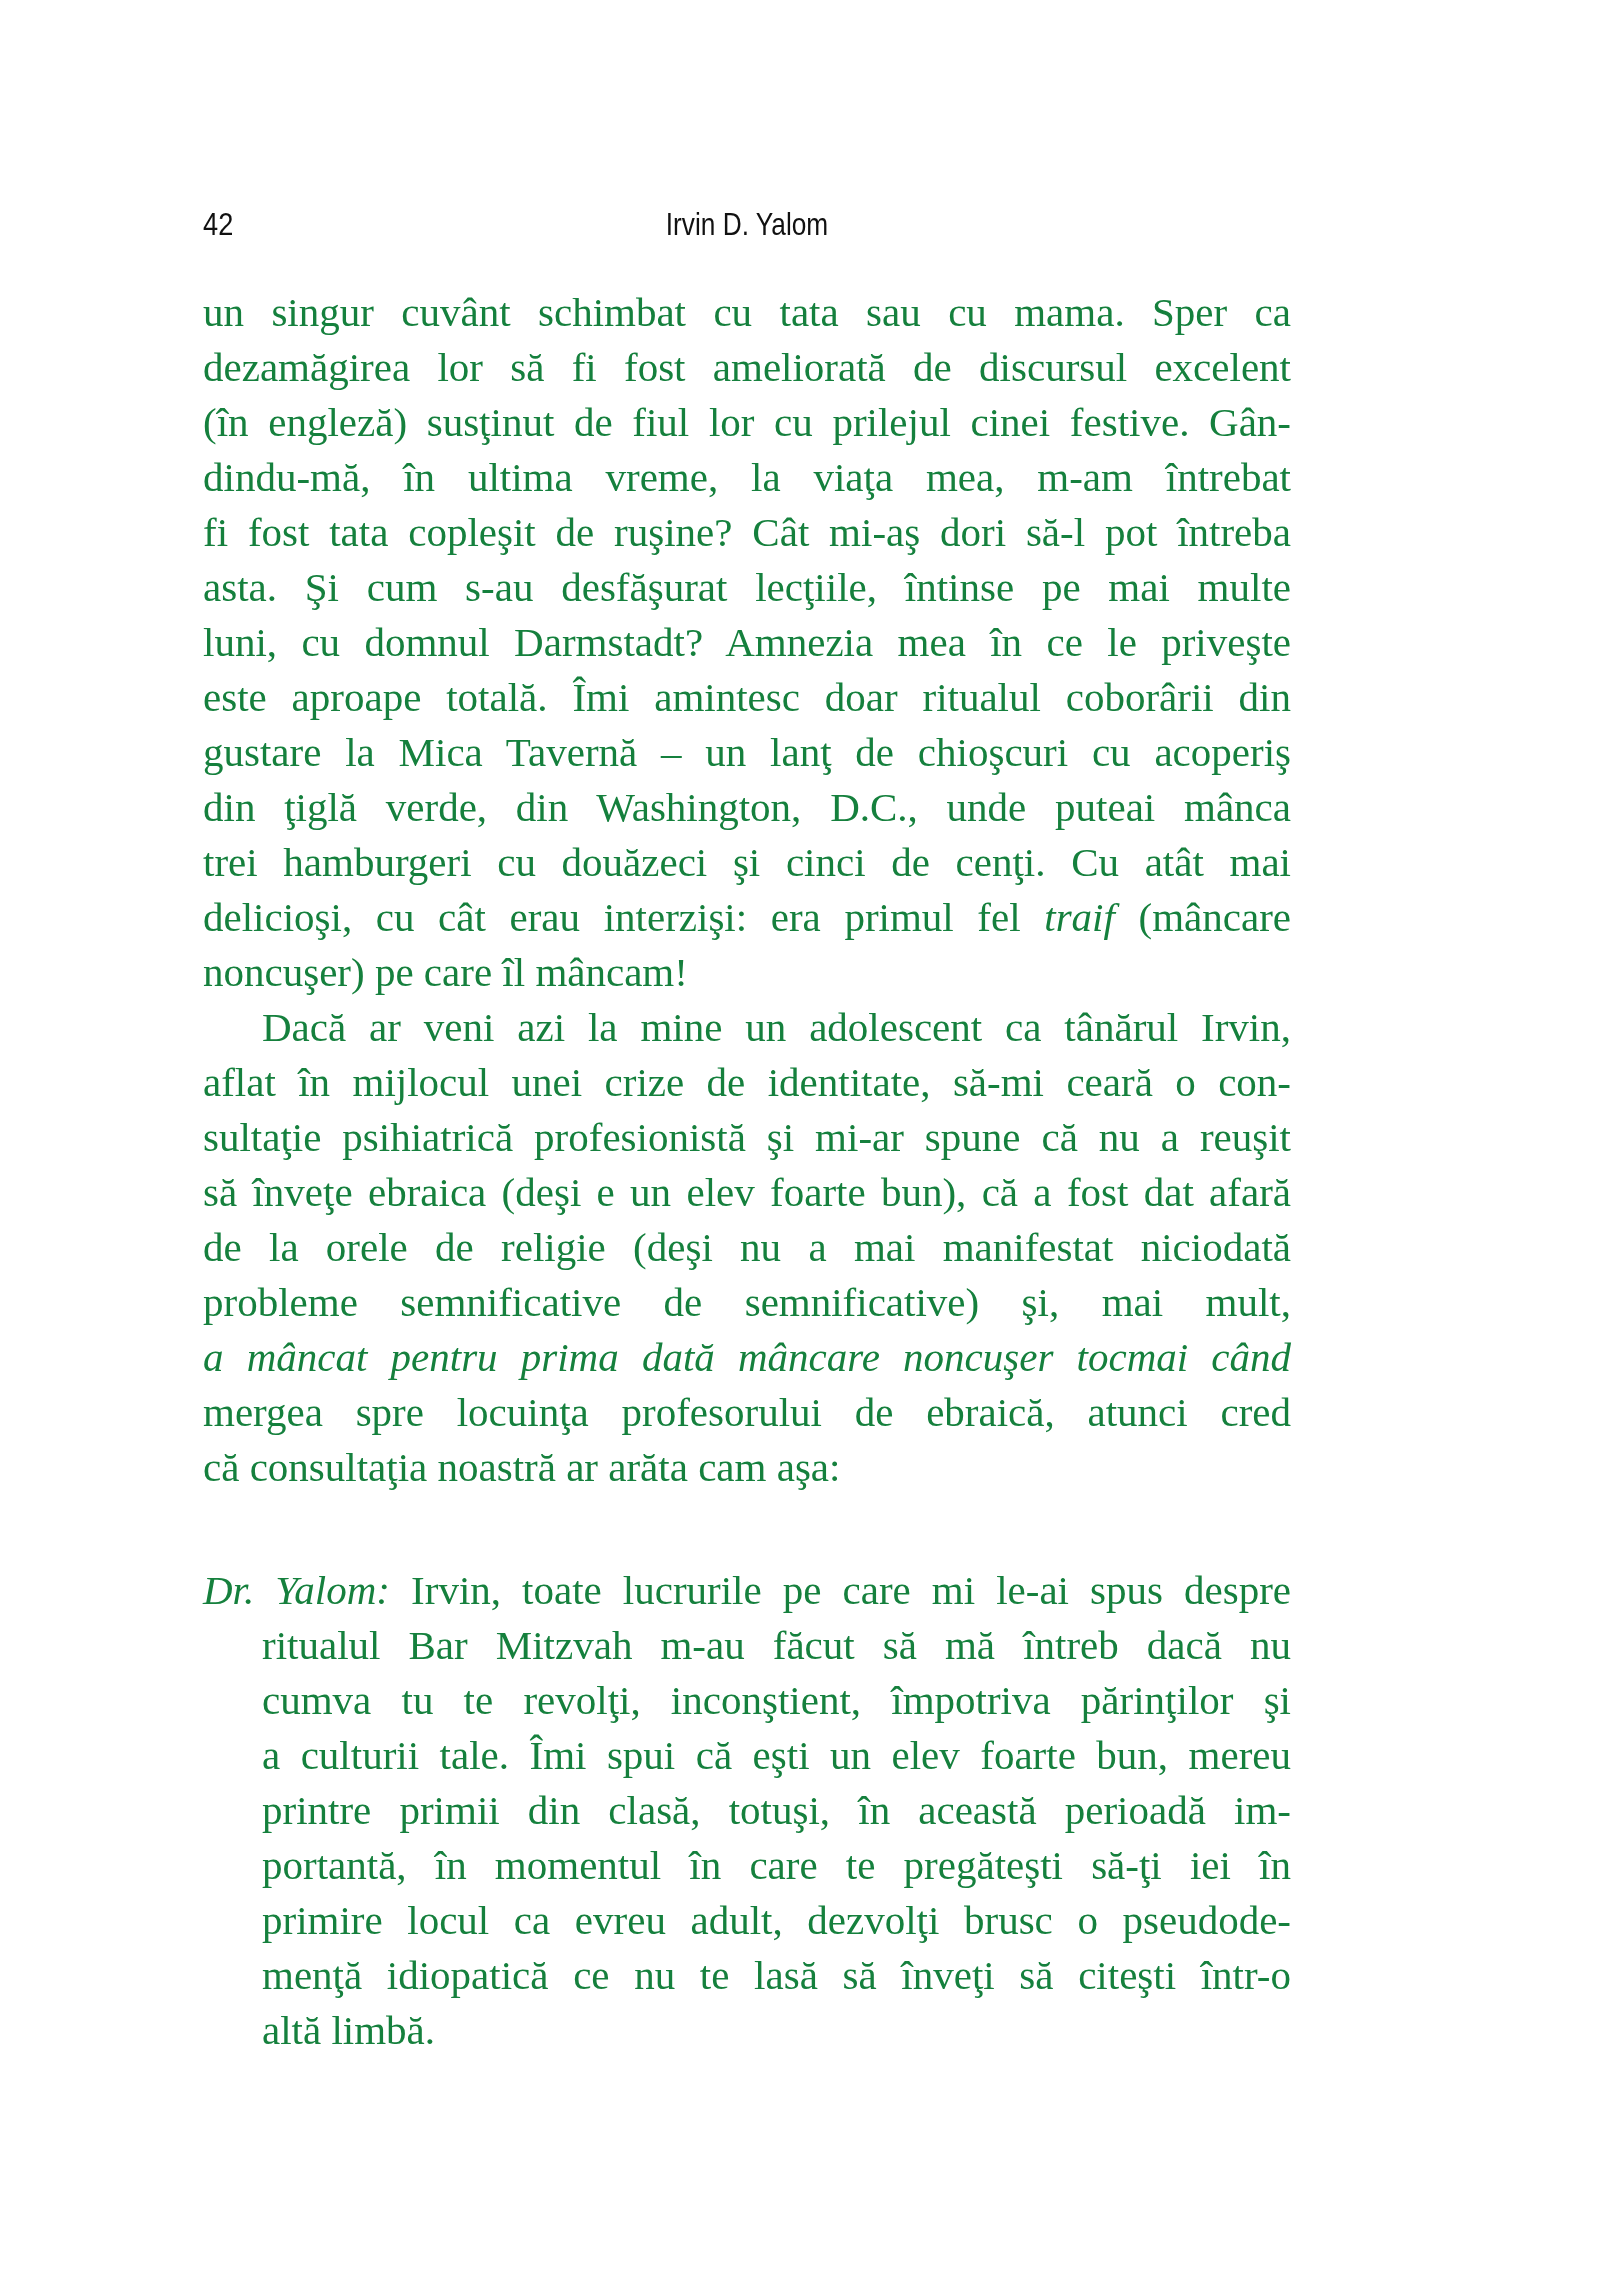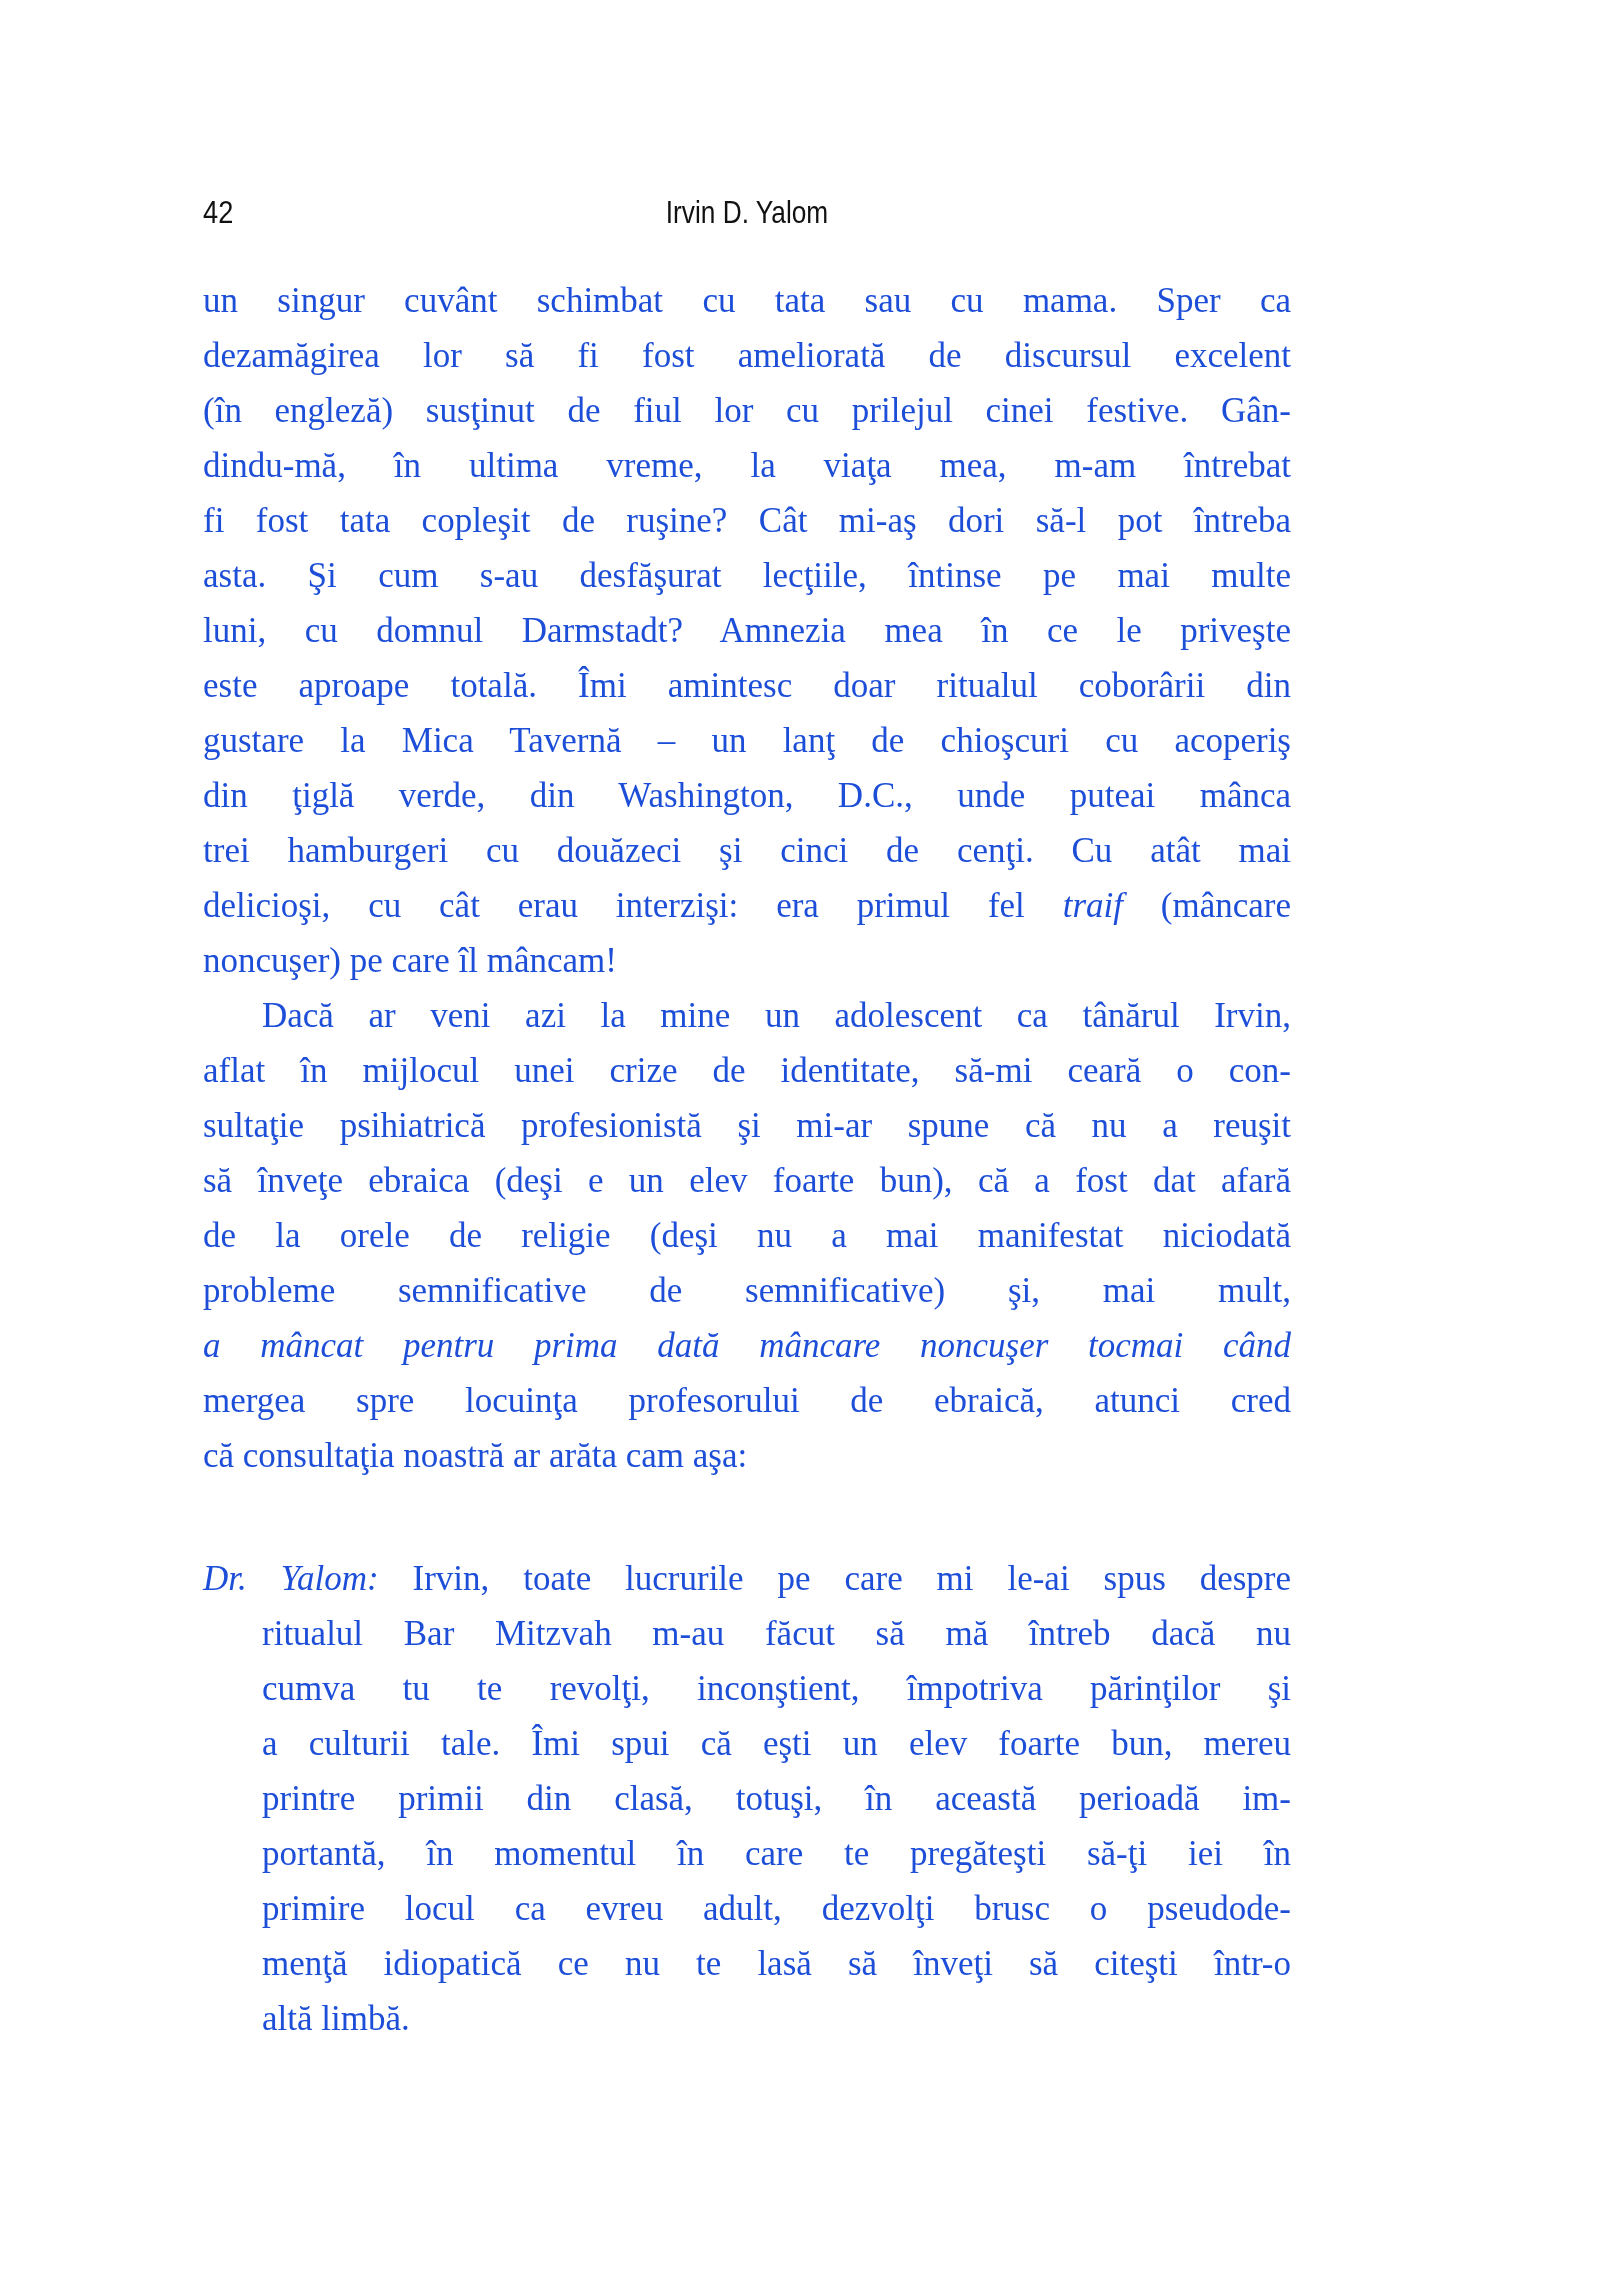"42" .page { top: 0 -> 12px }
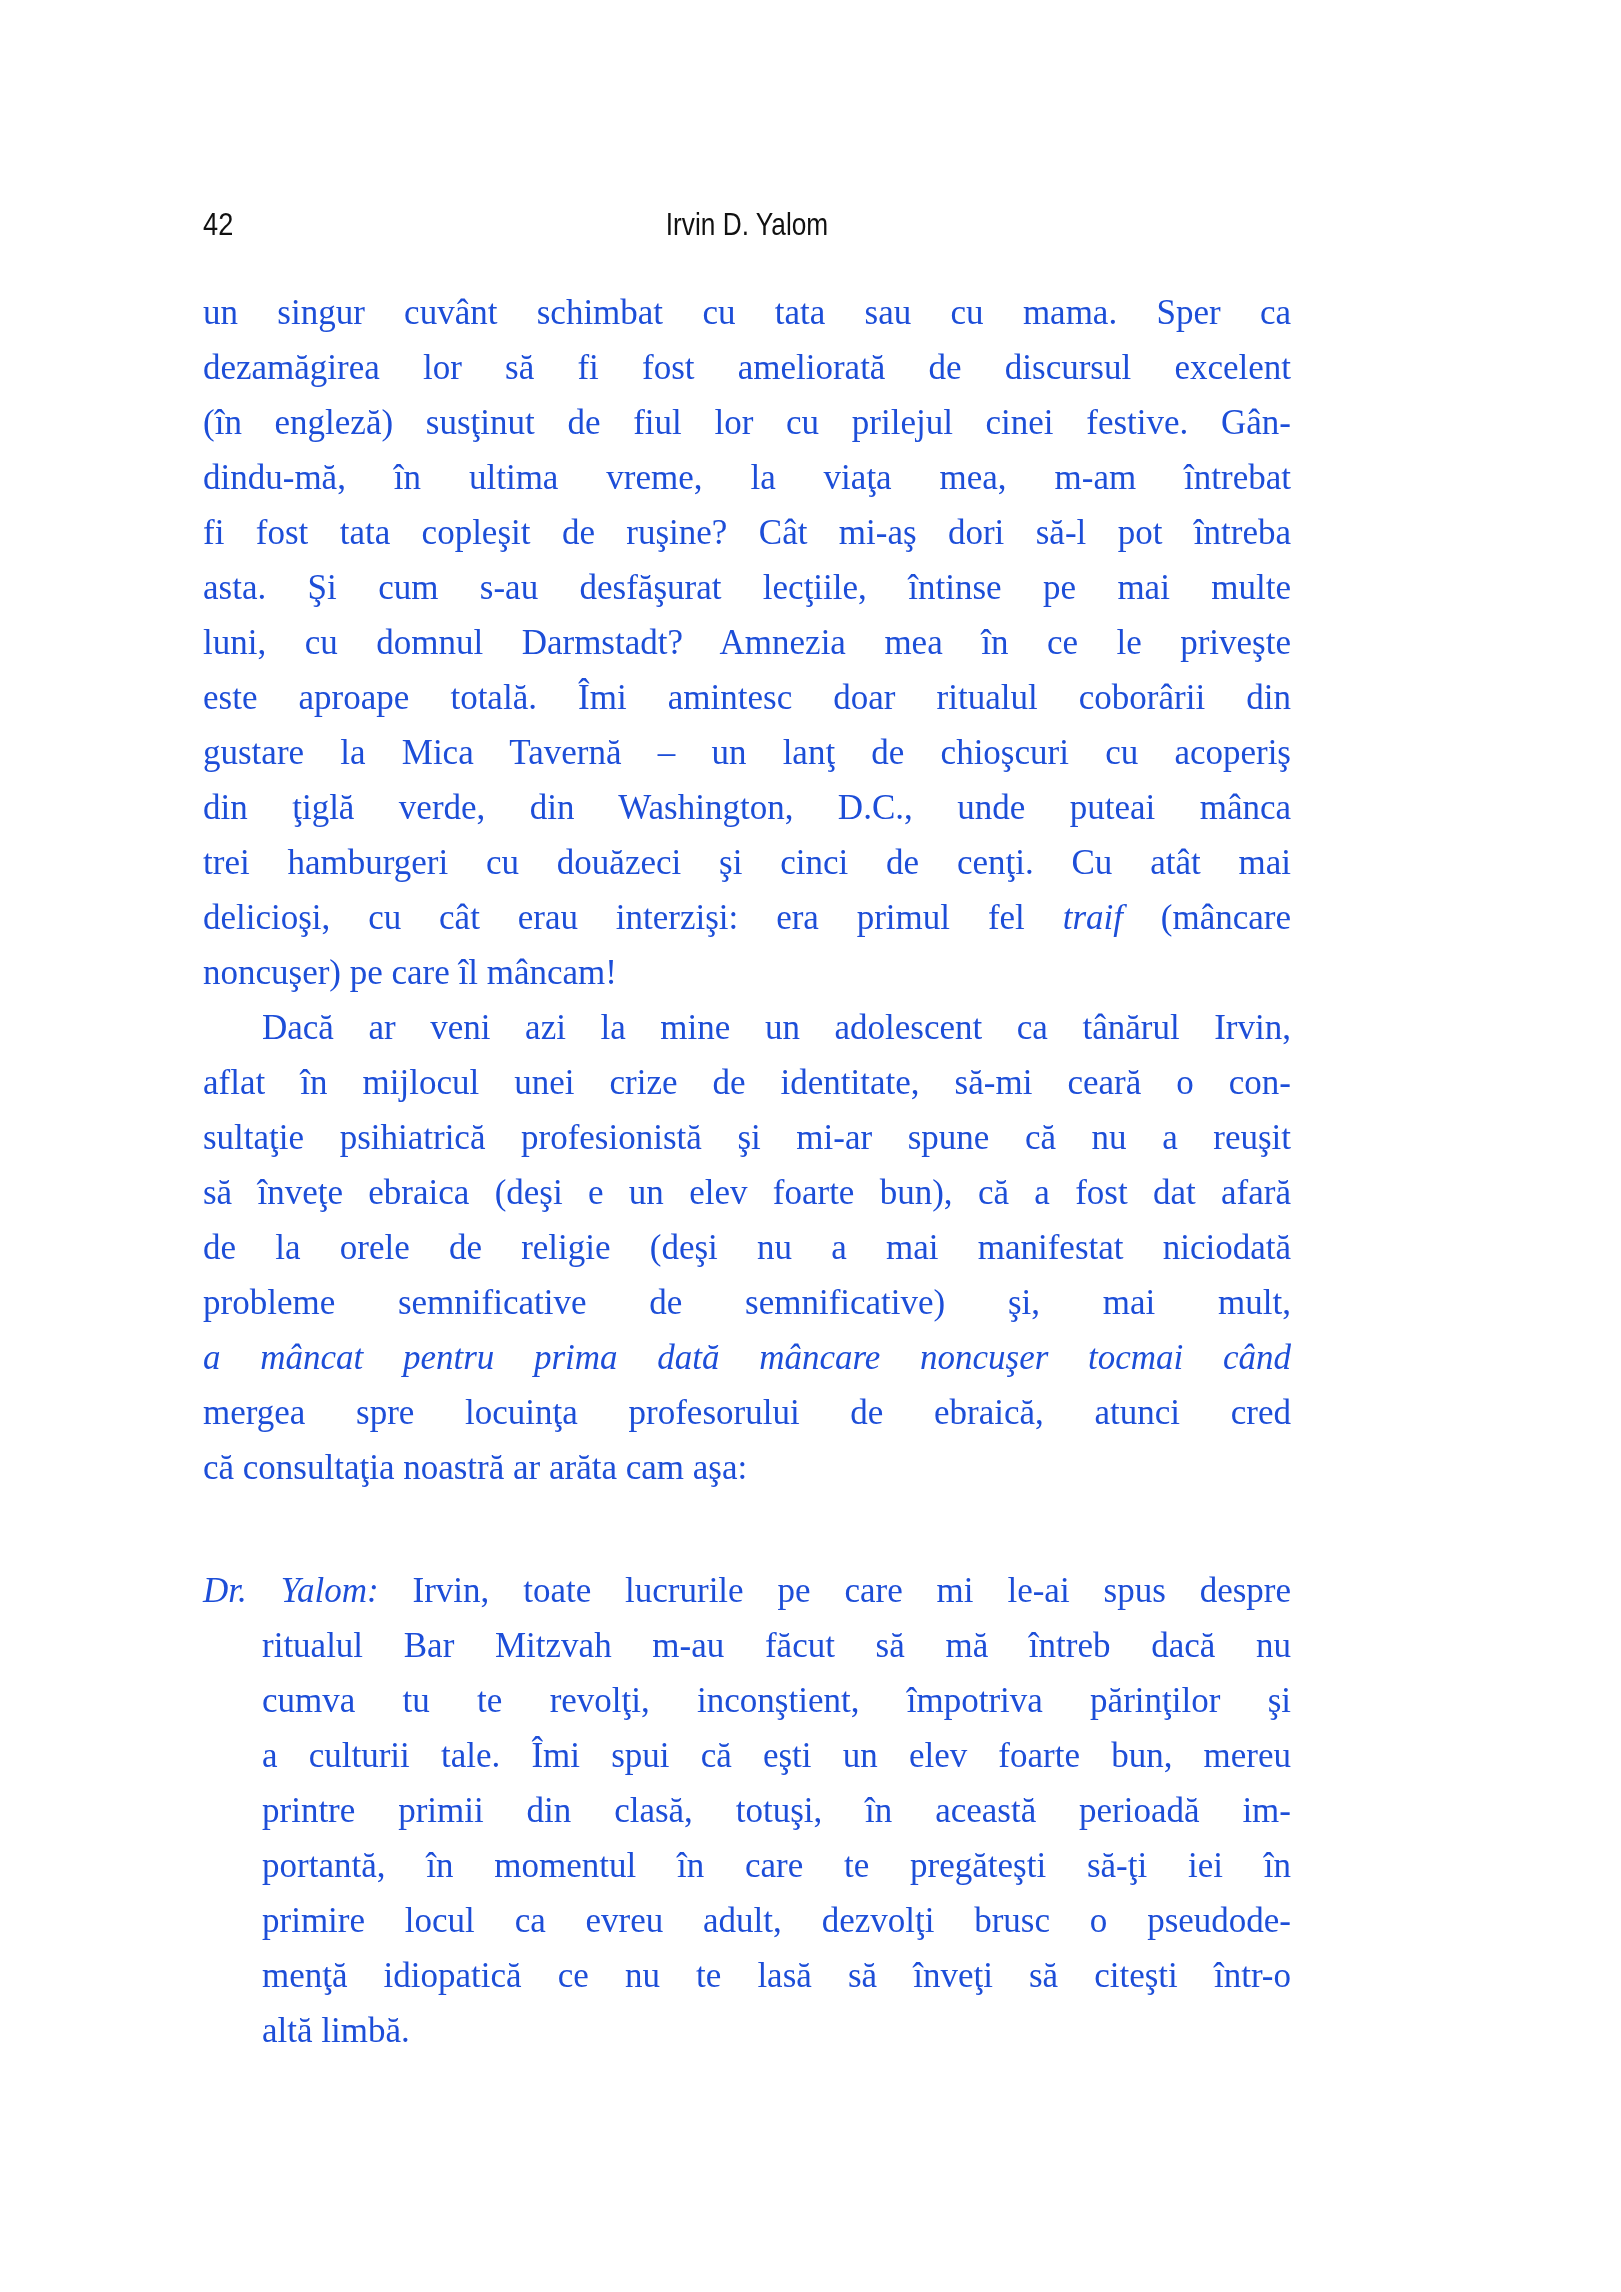"un singur cuvânt schimbat cu" .body-text { color: #1d4ed8 -> #15803d; font-size: 35px -> 41px }
